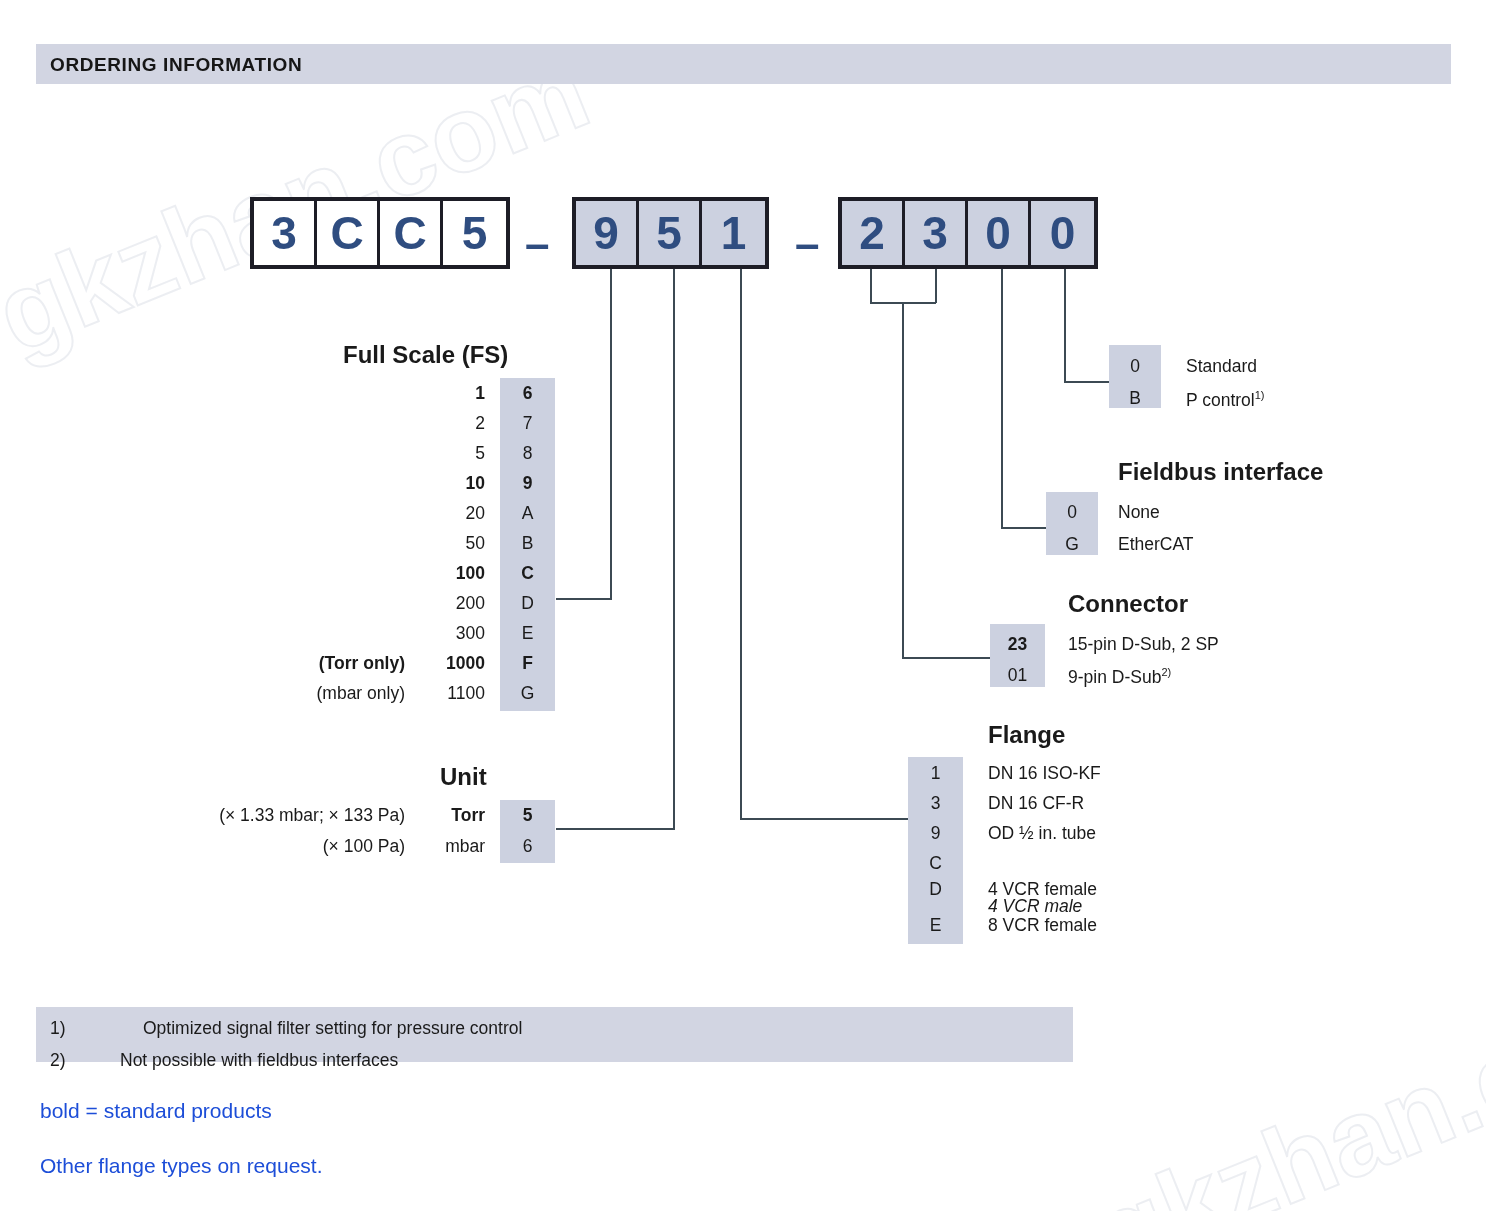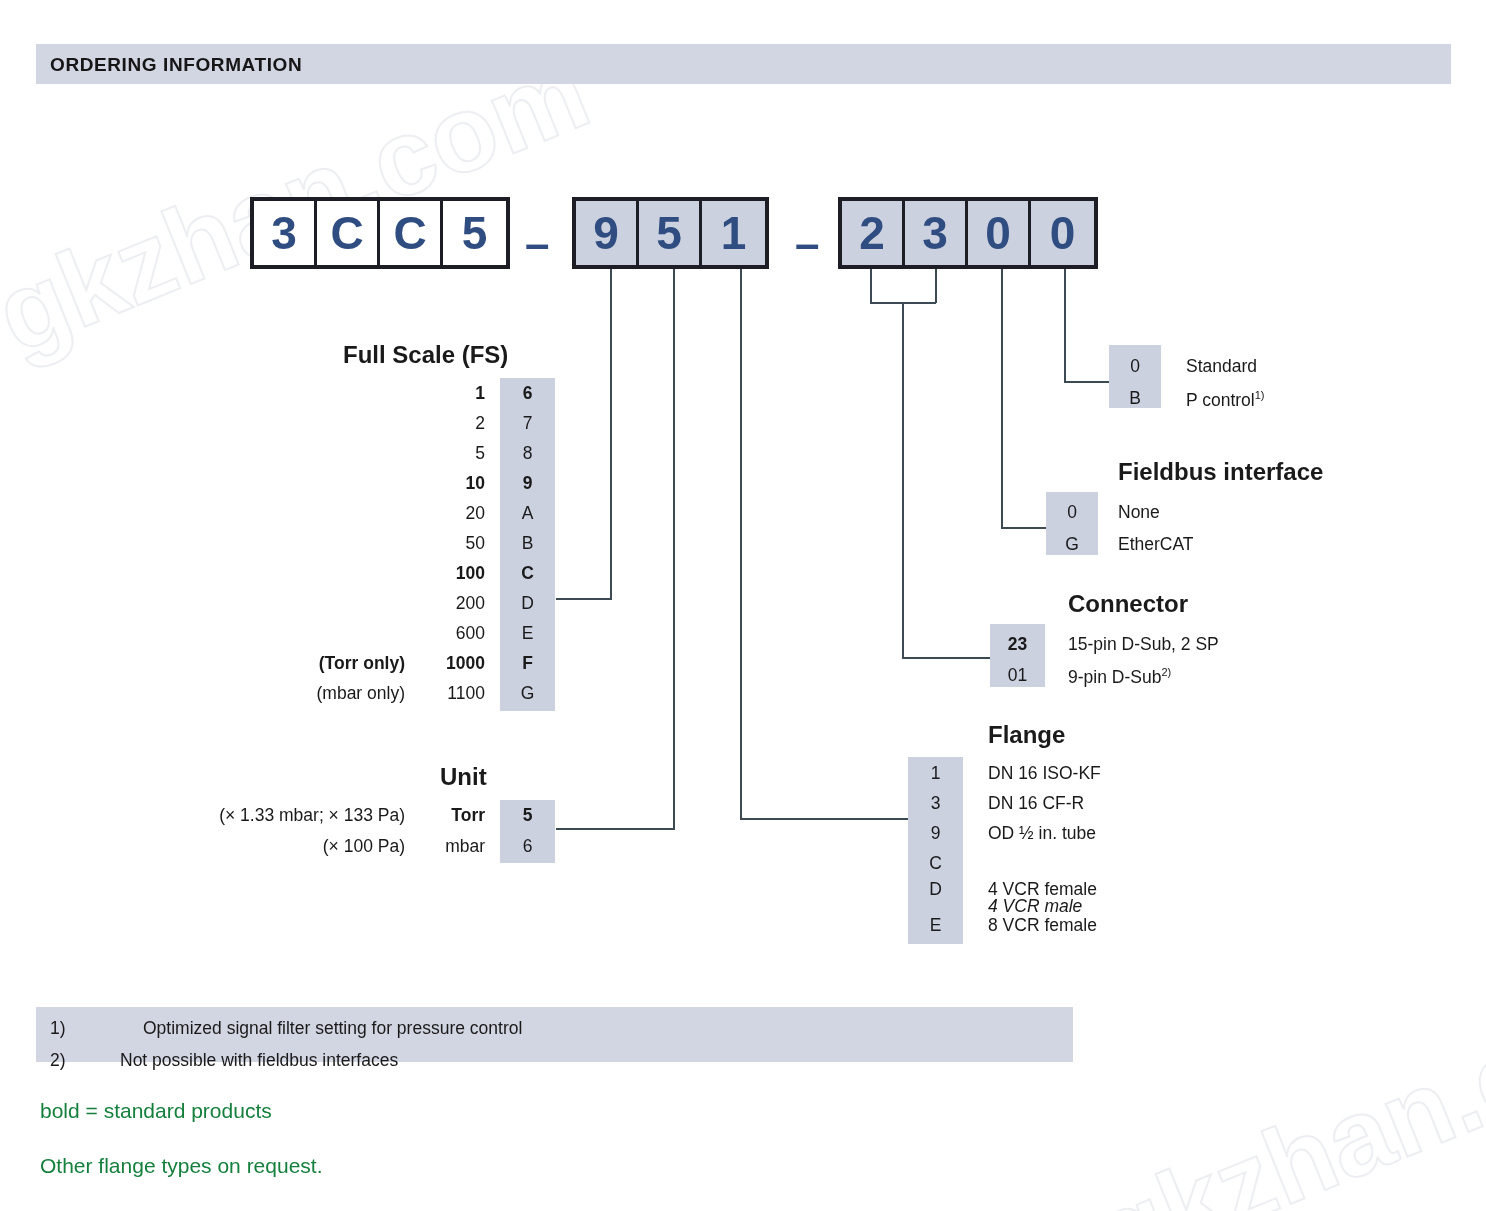"600" div.t { text: 600 -> 300 }
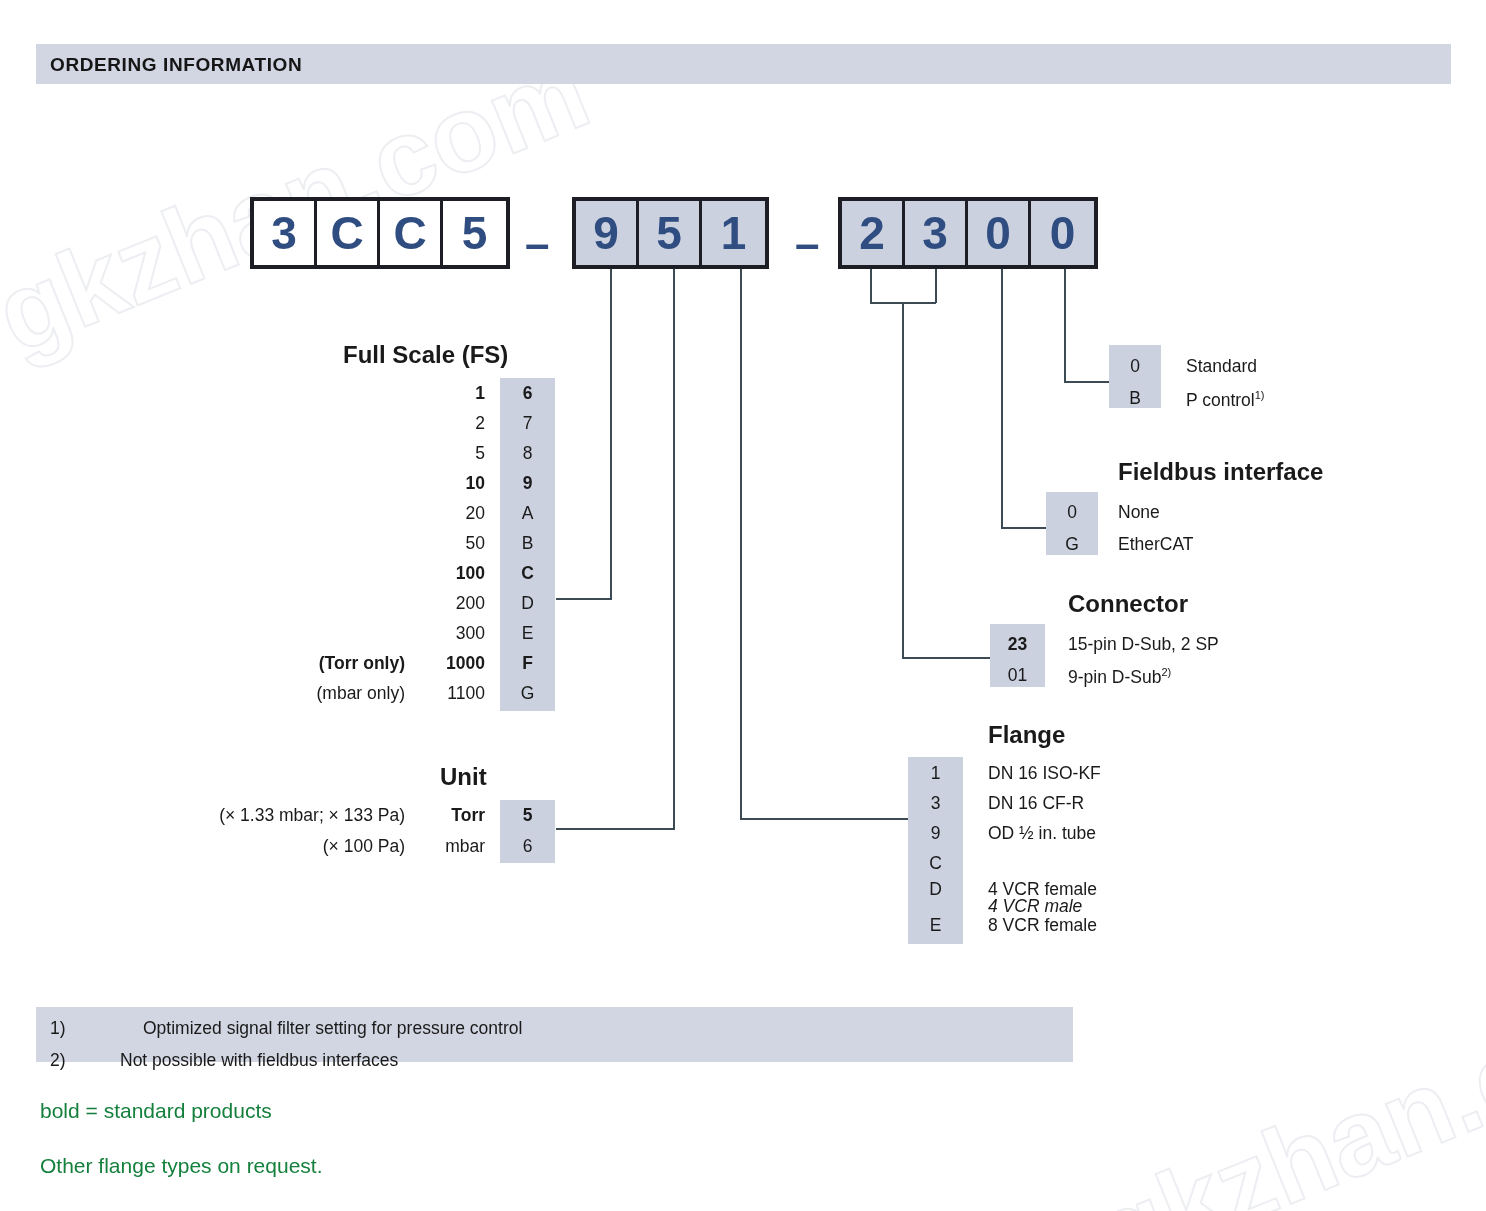"bold = standard products" .note { color: #15803d -> #1d4ed8 }
